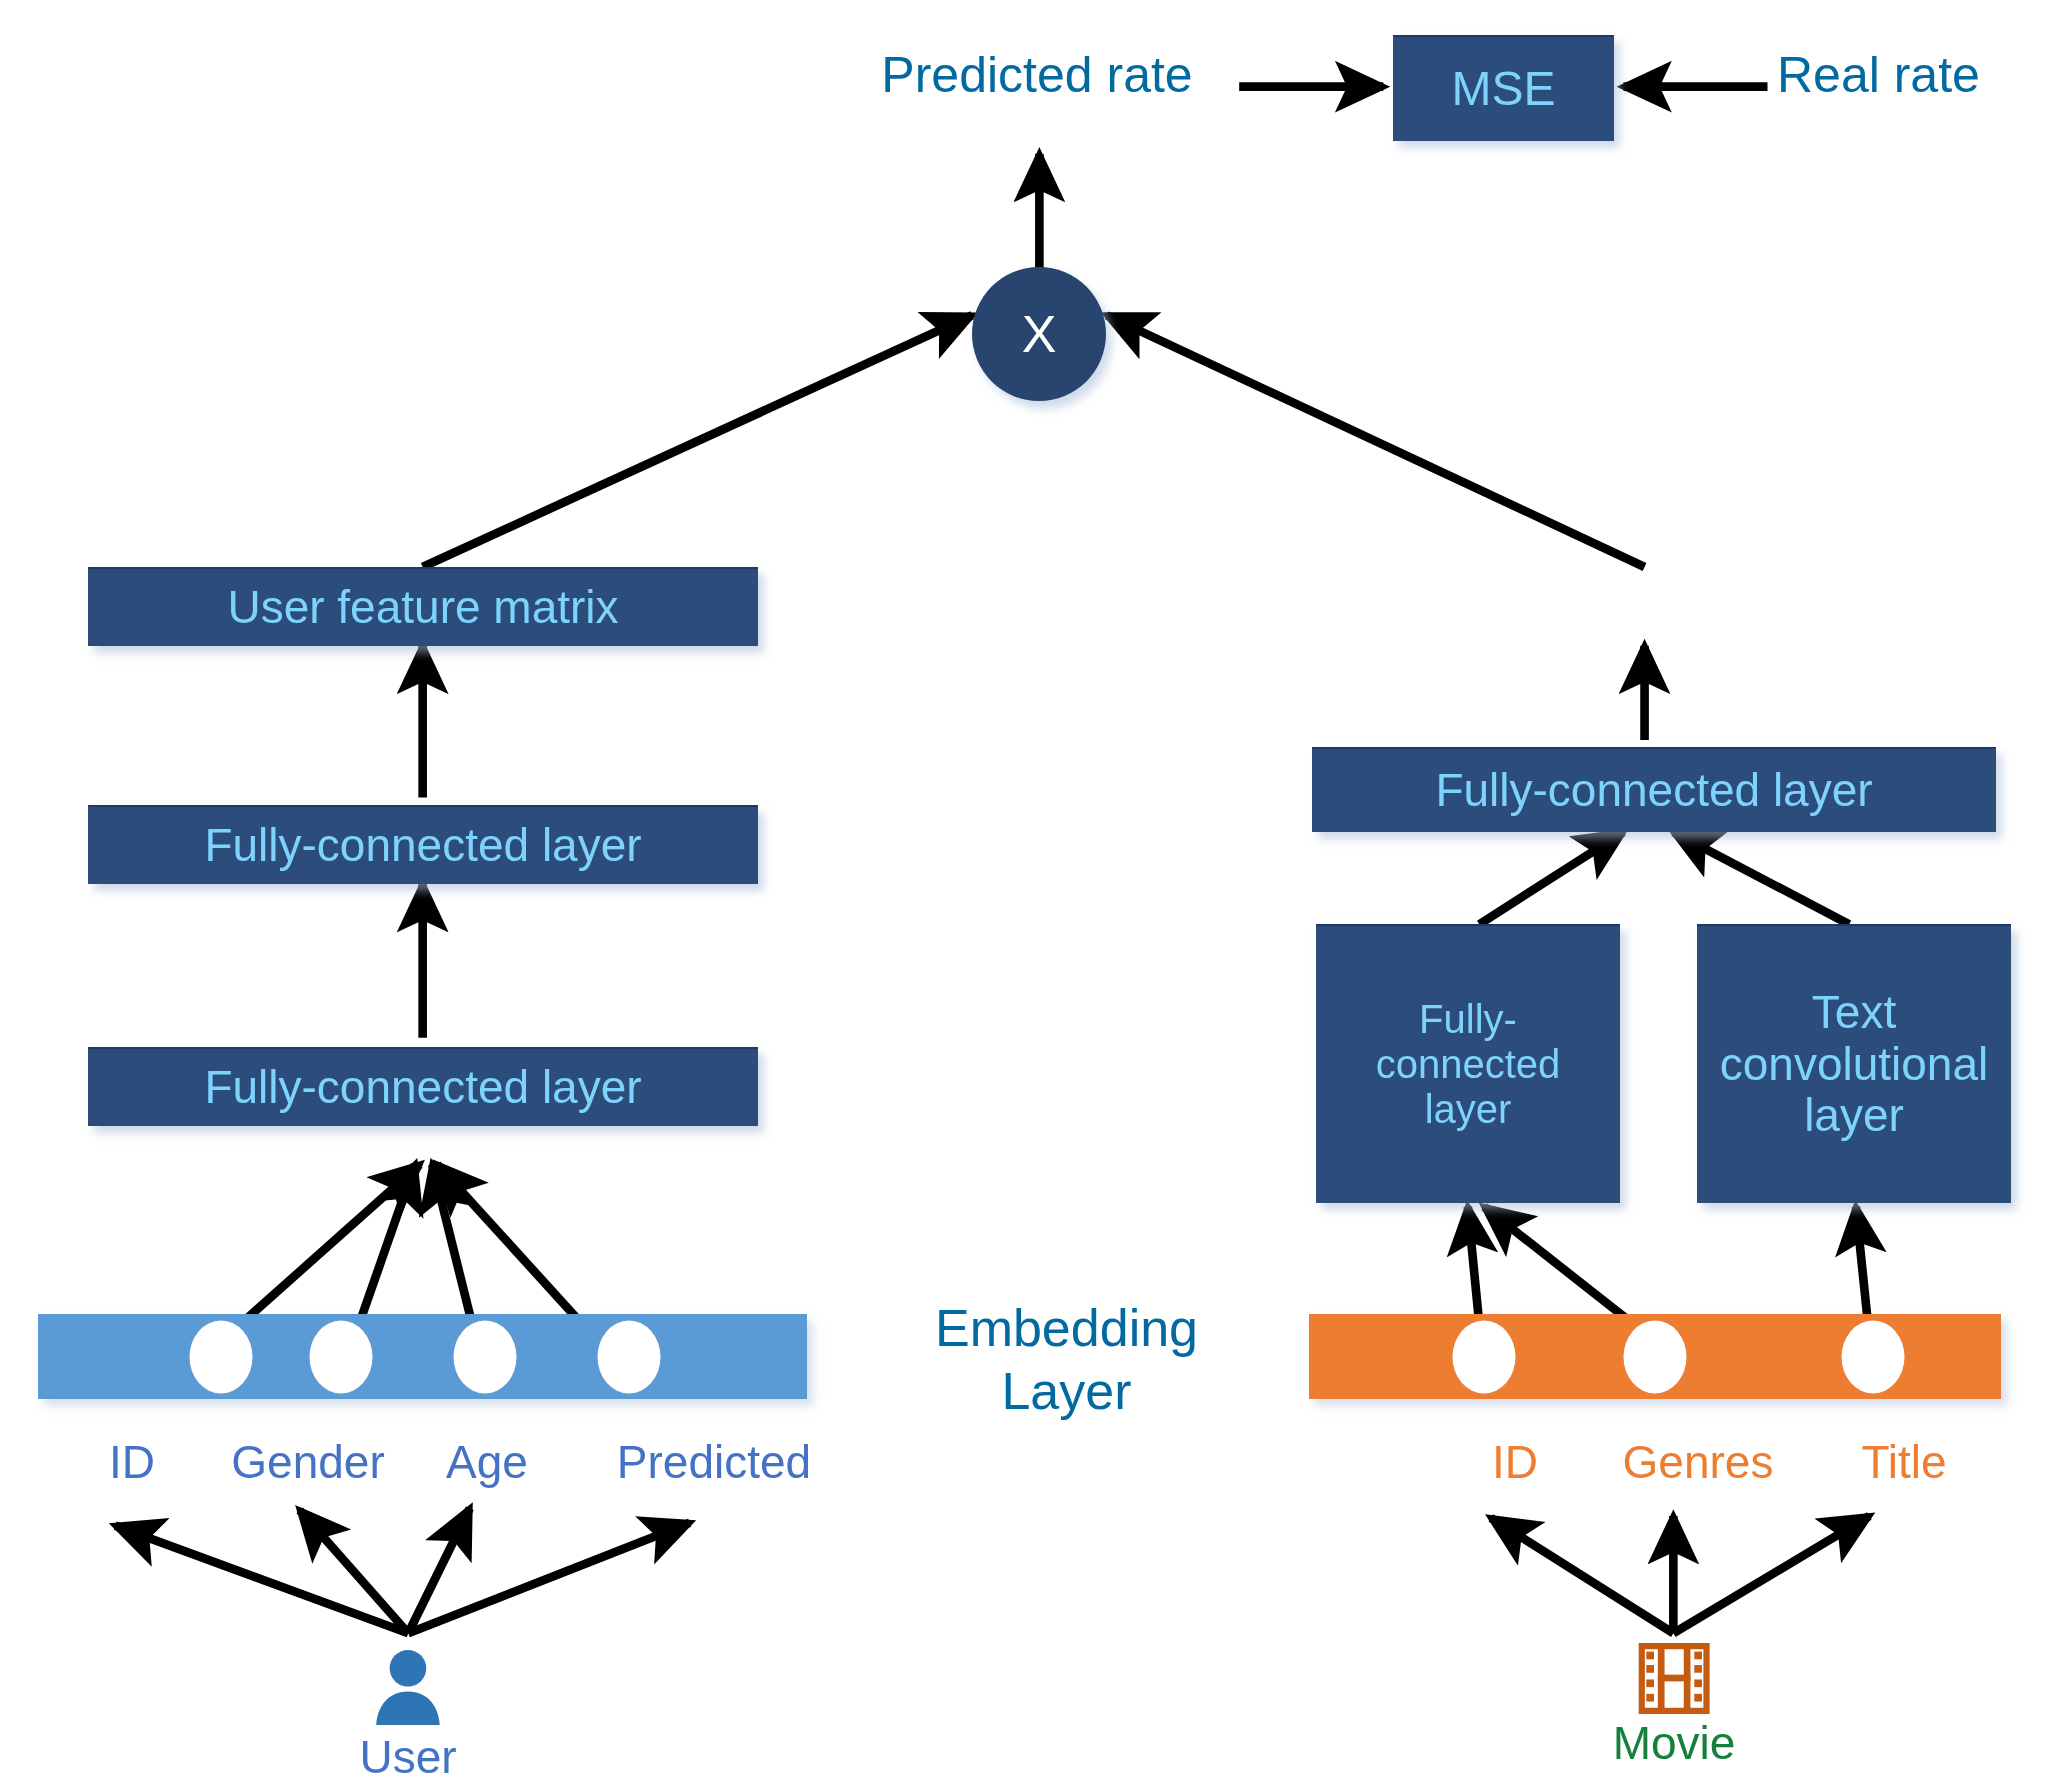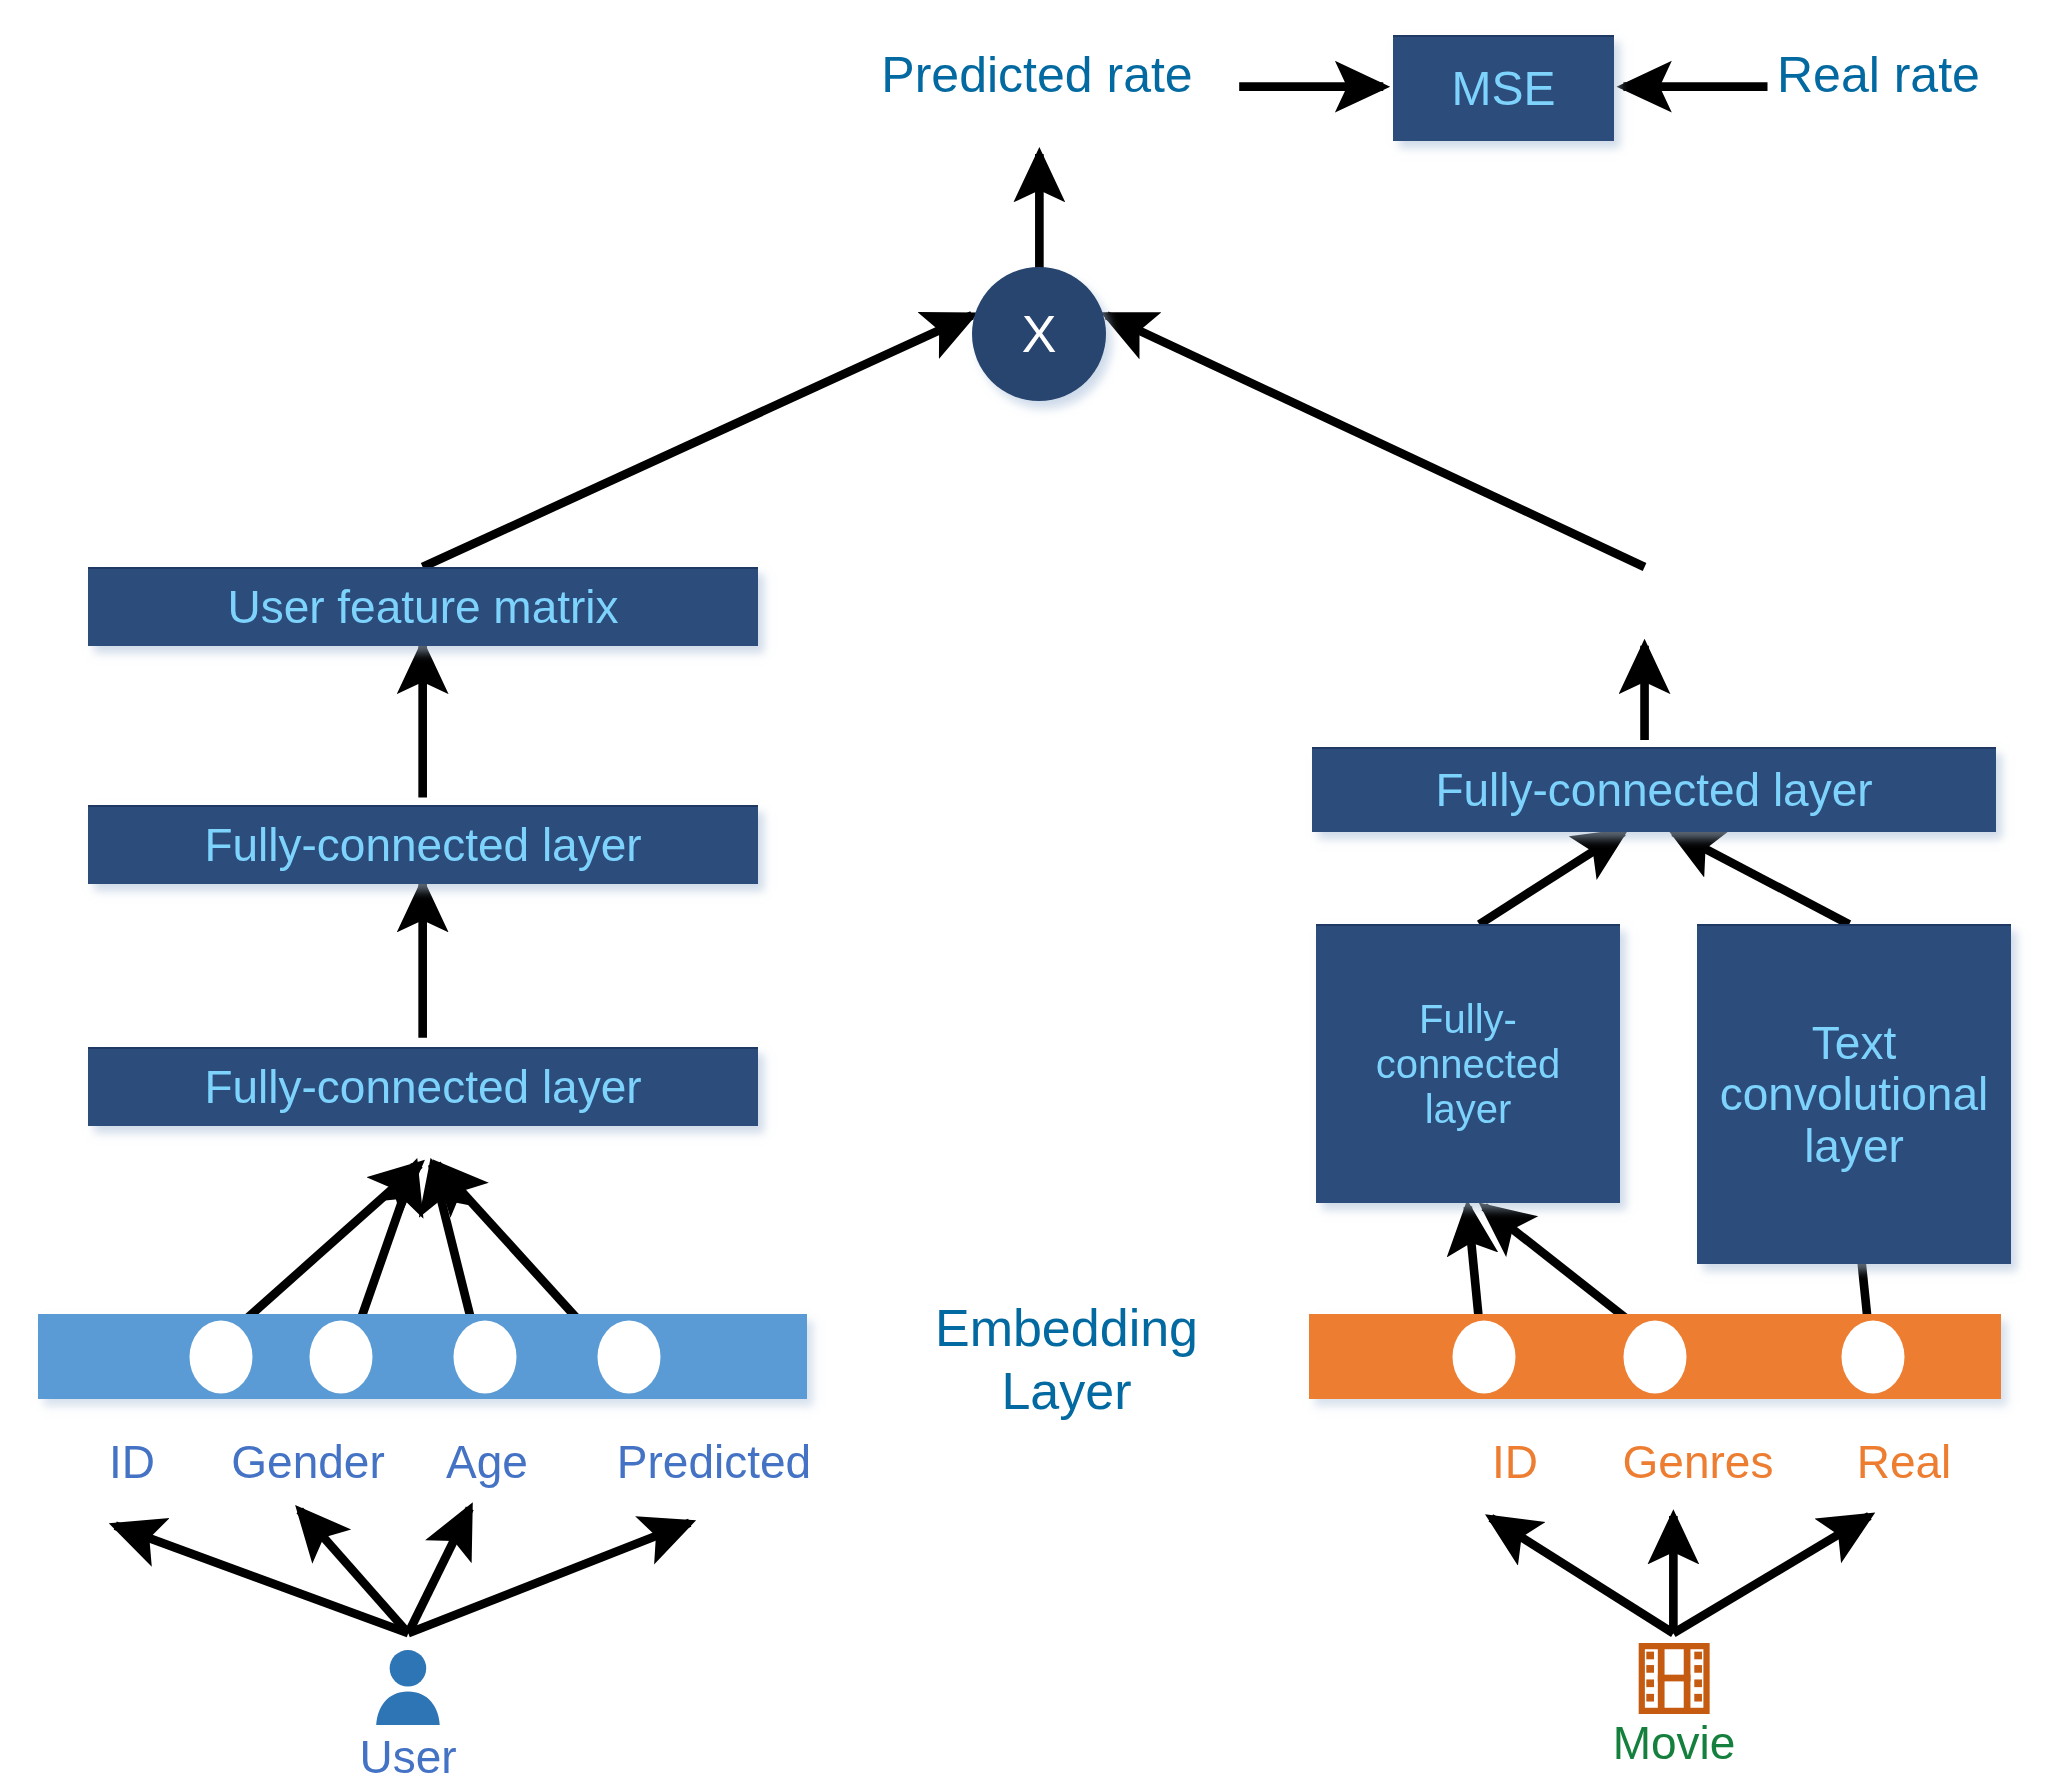"Text" div.node { height: 340px -> 279px }
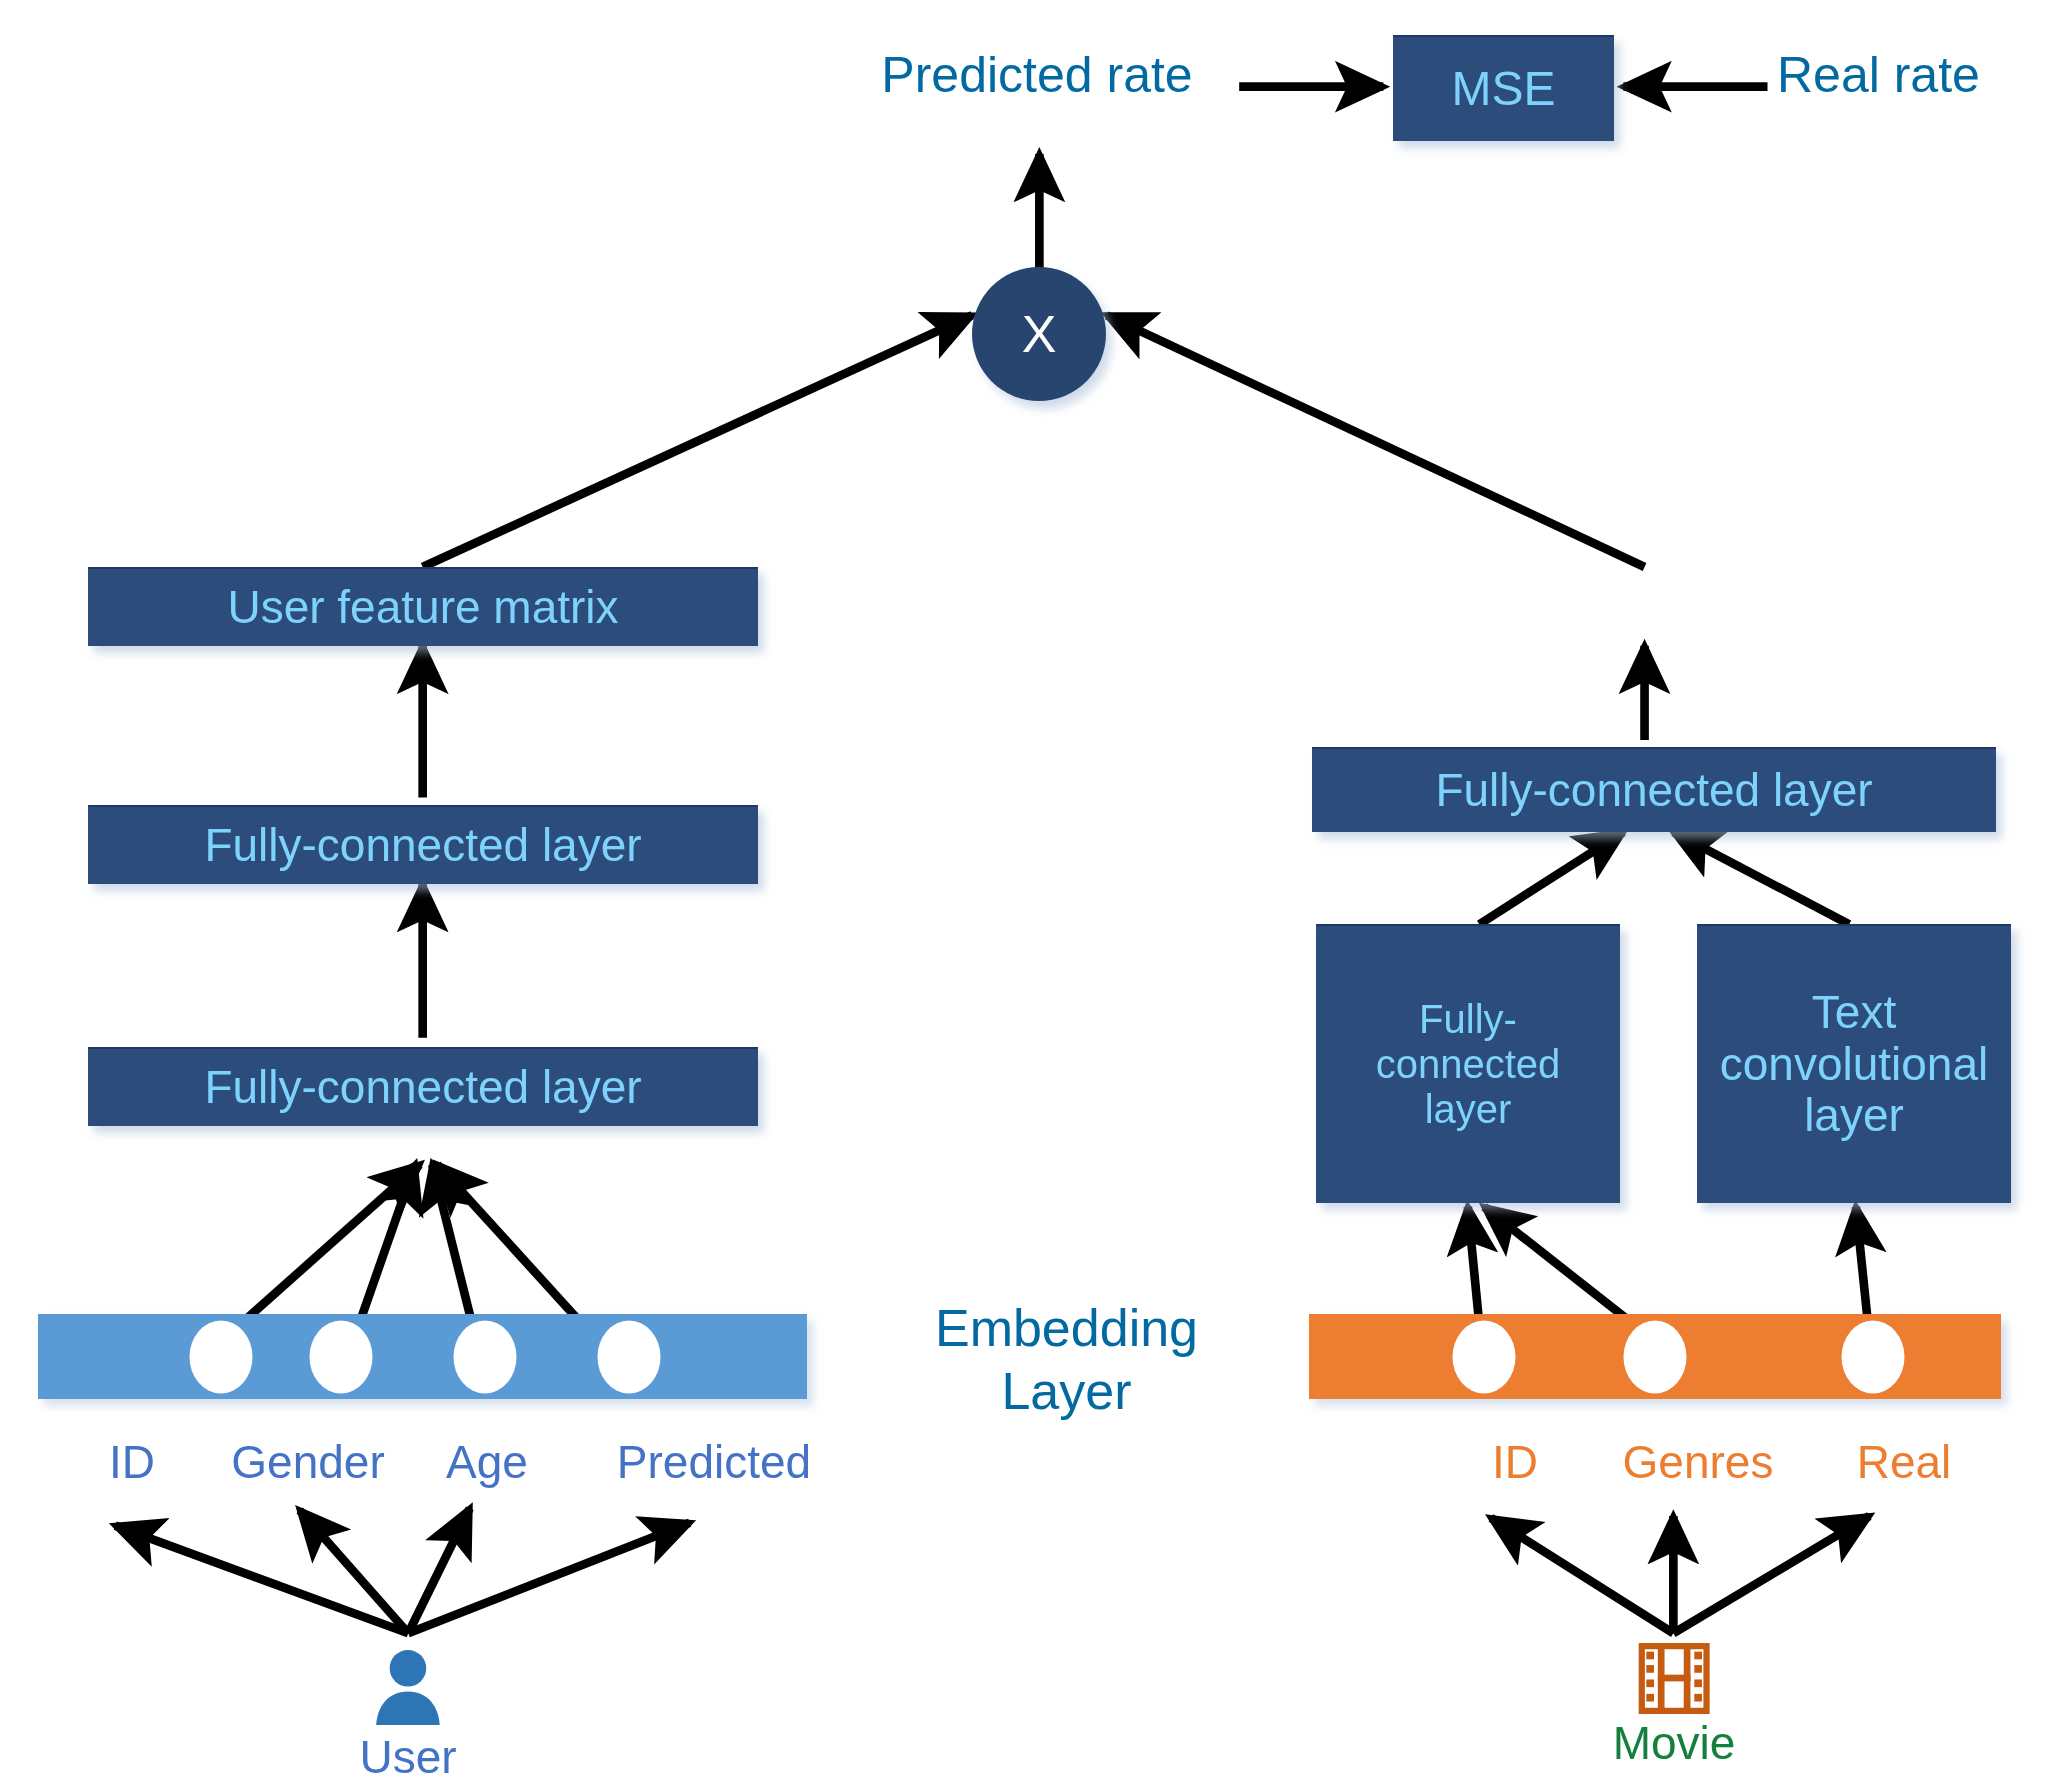"Real" div.feat-label { text: Real -> Title }
